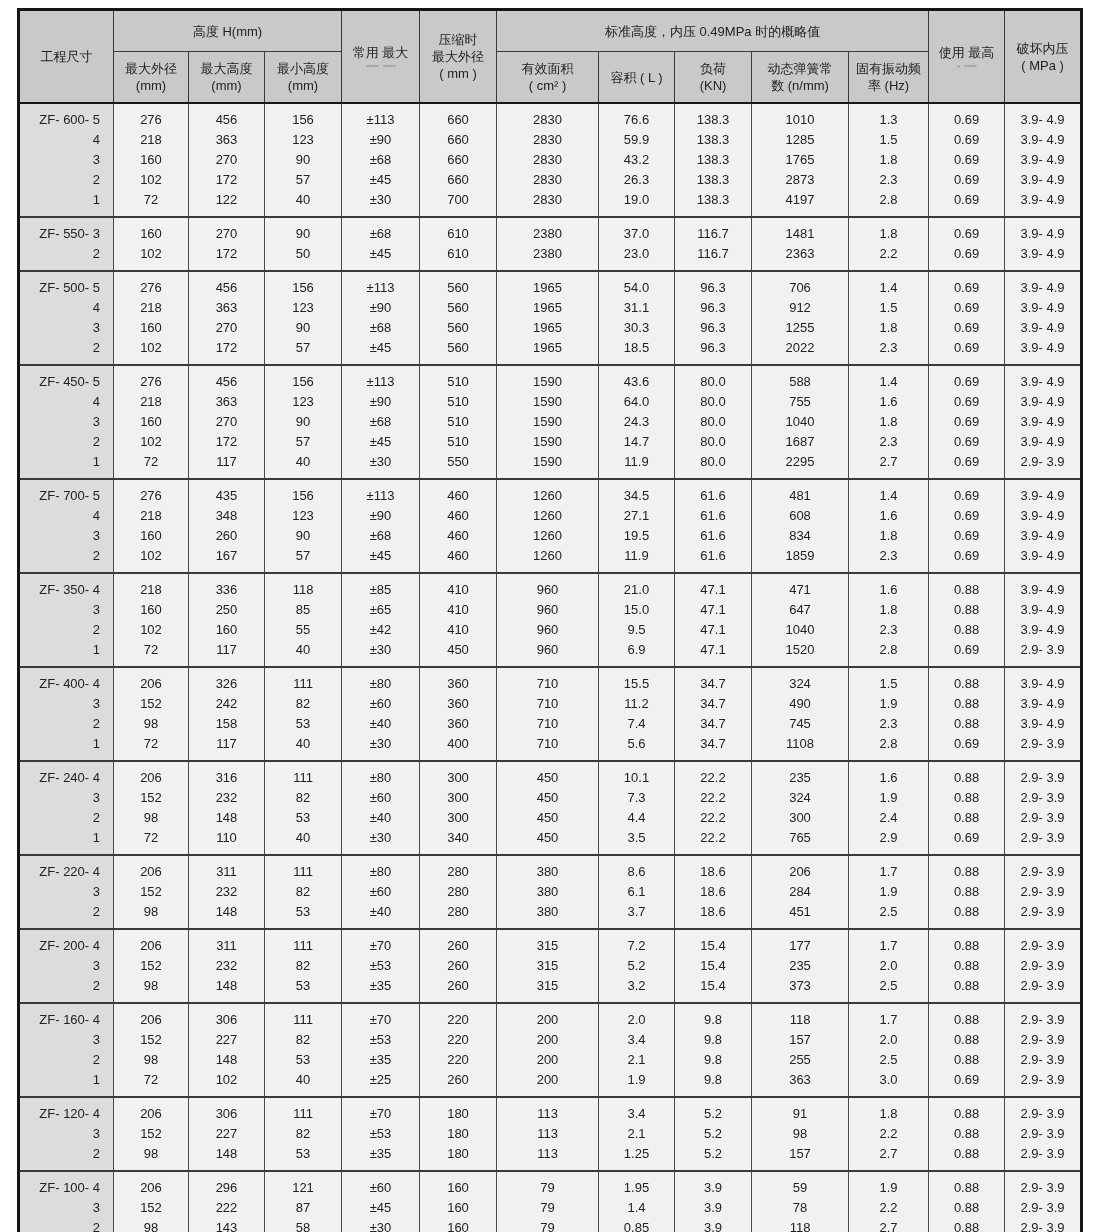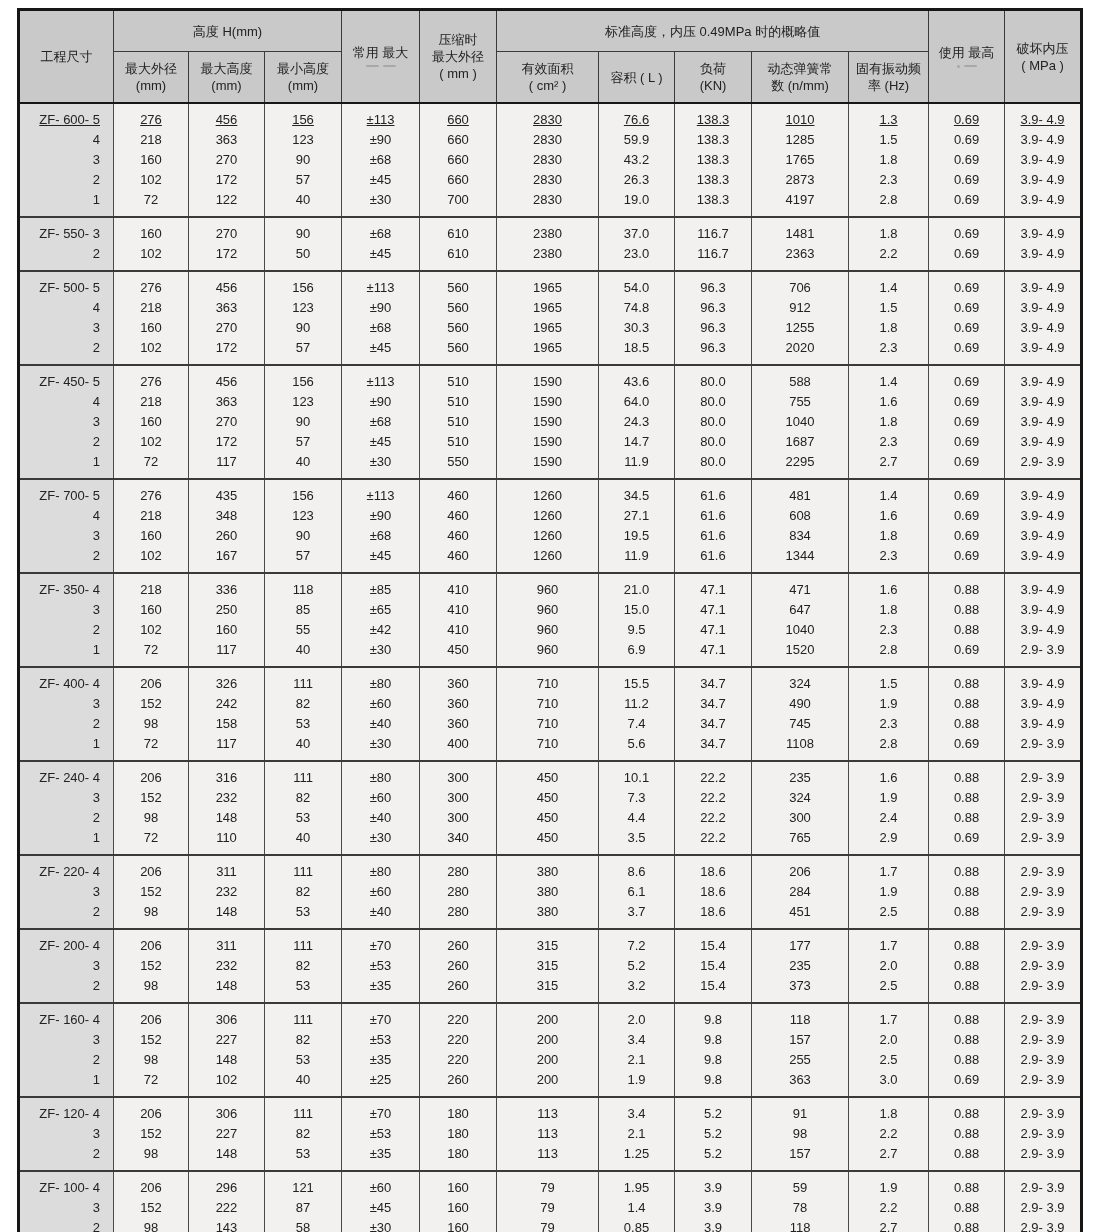"ZF- 600- 5" tbody tr:first-child td { text-decoration: underline -> none }
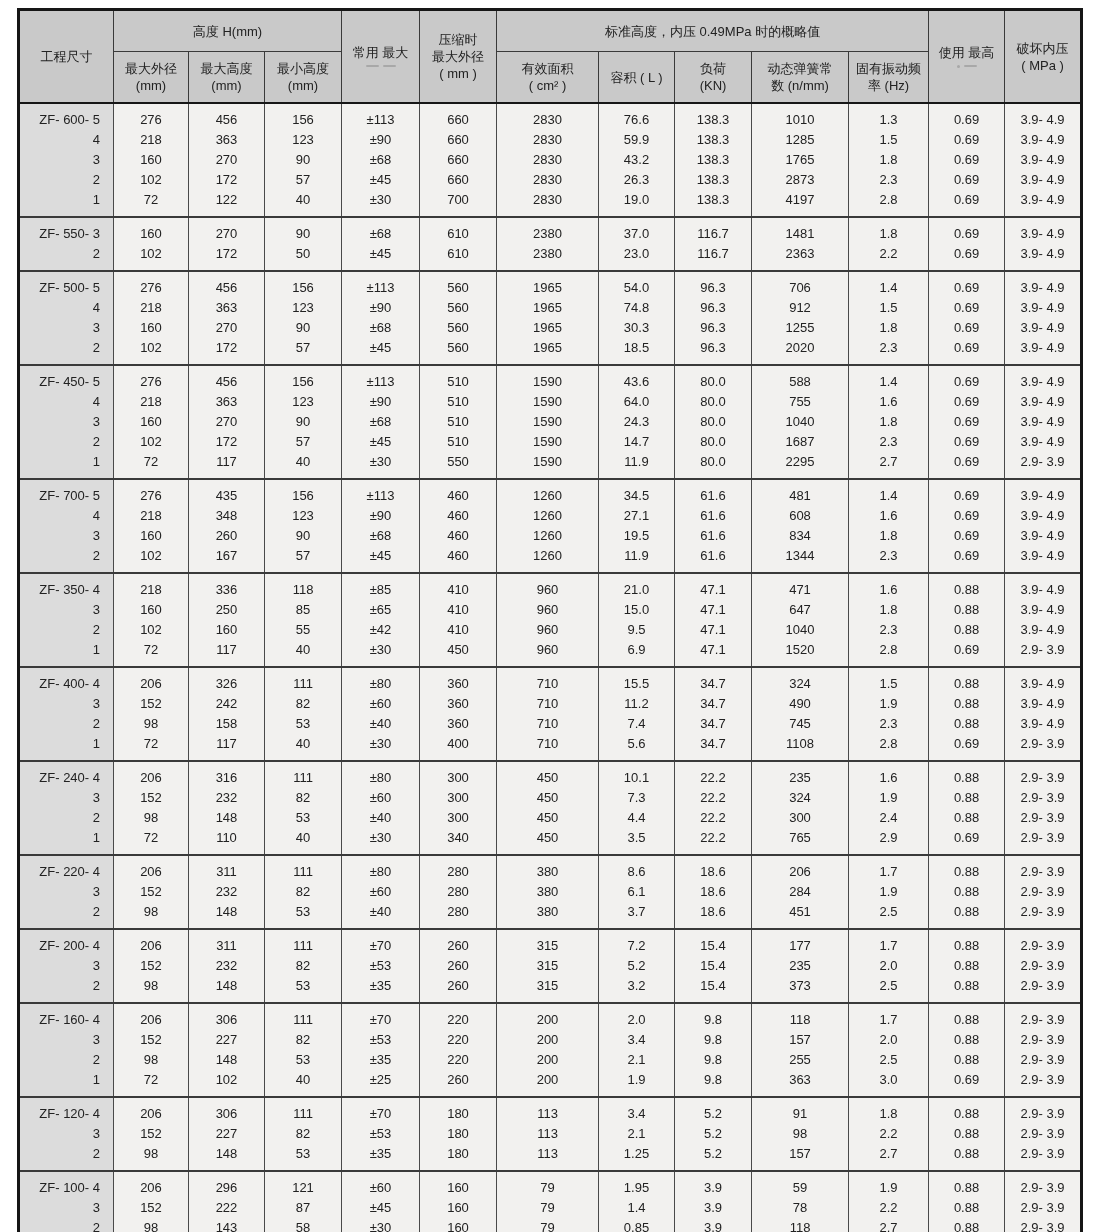"74.8" td { text: 74.8 -> 31.1 }
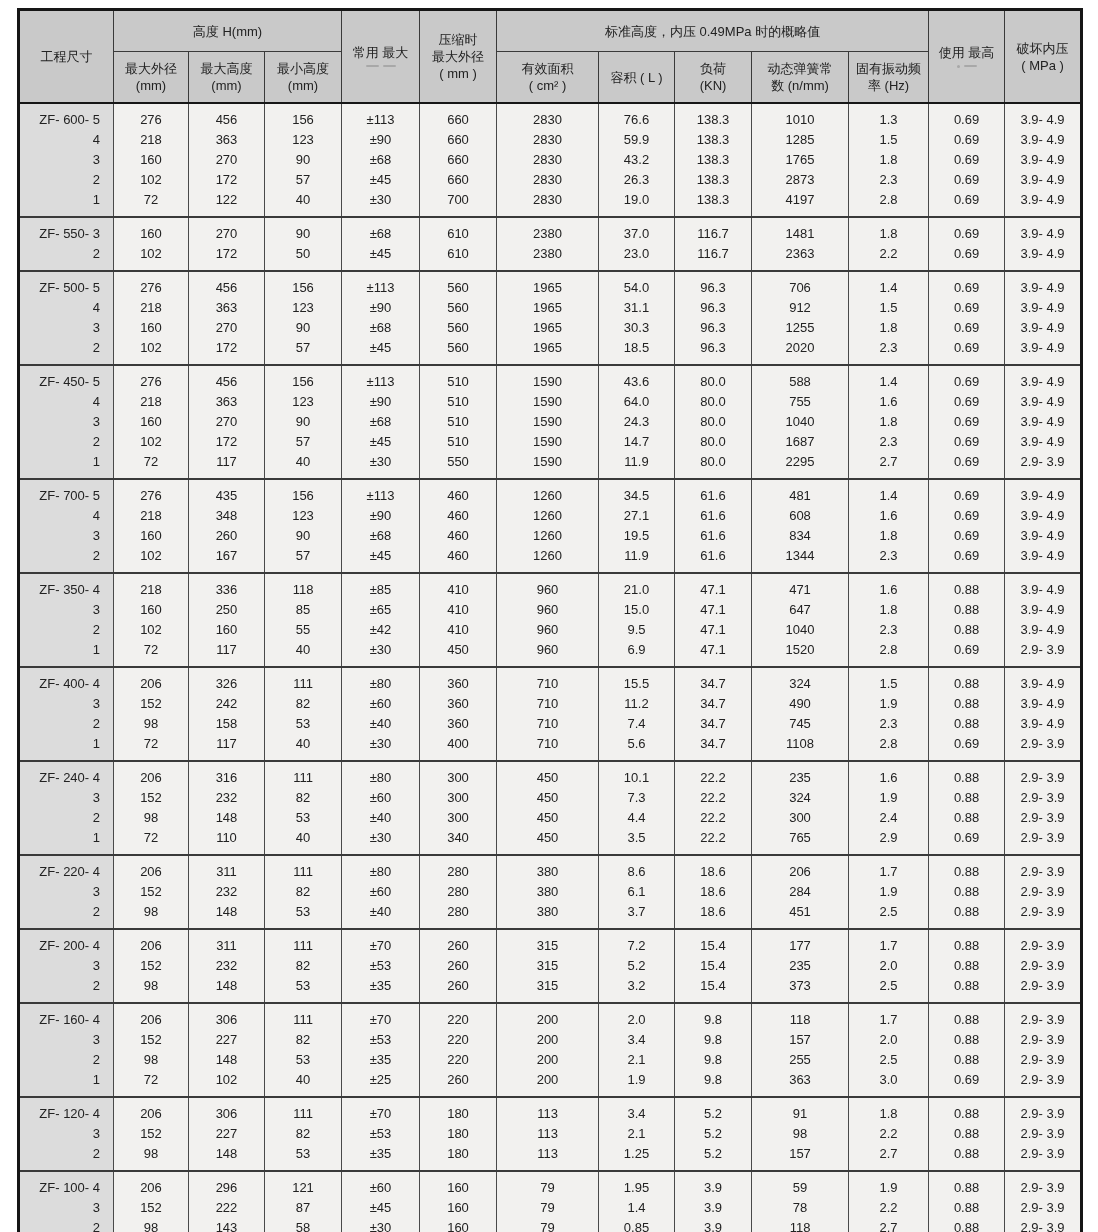"2020" td { text: 2020 -> 2022 }
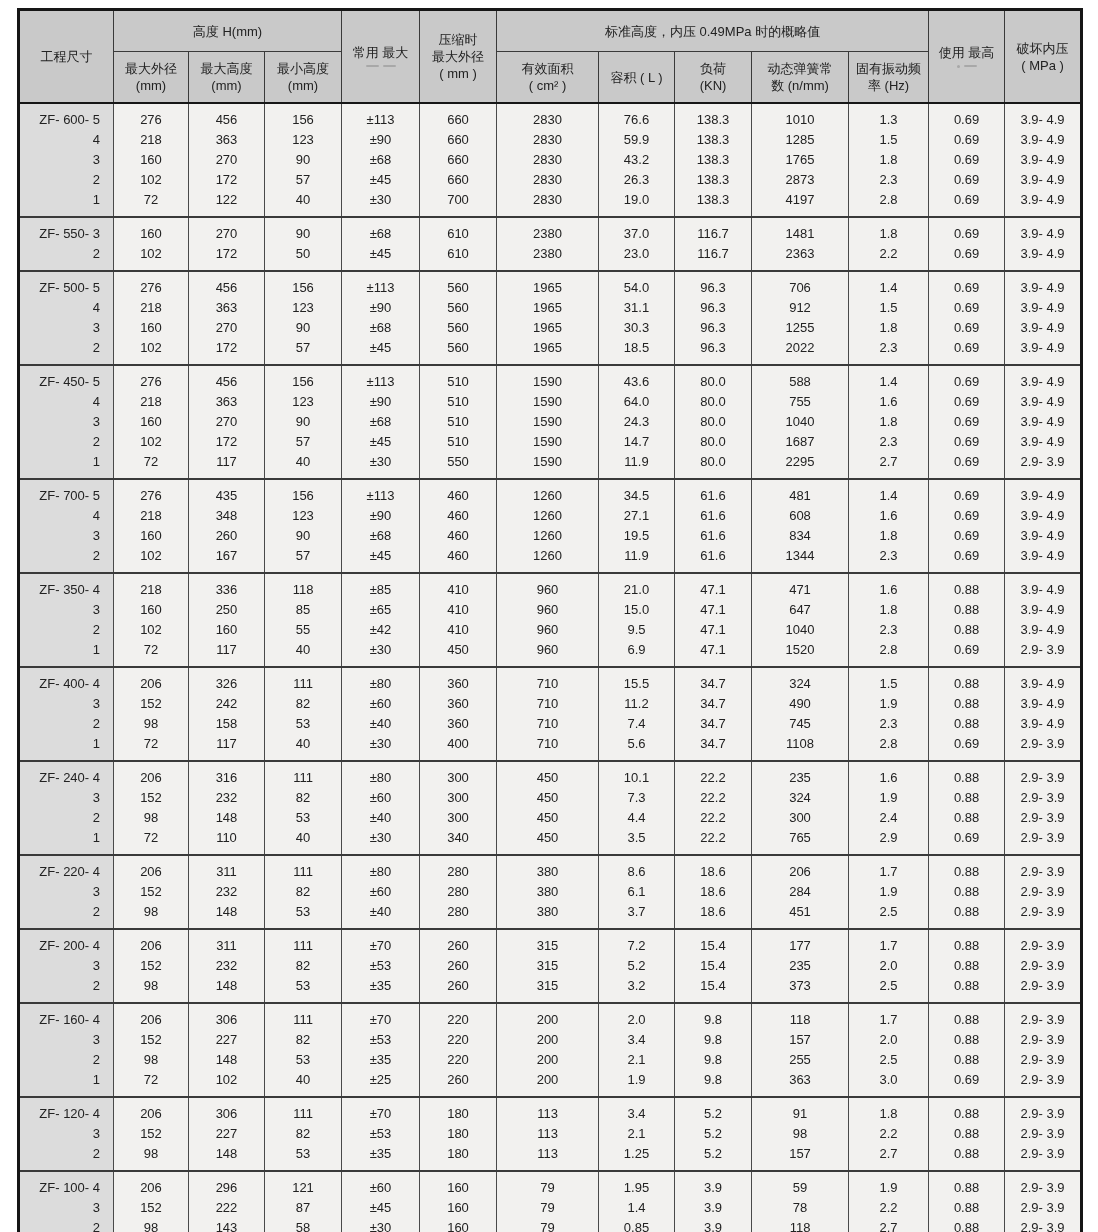"1344" td { text: 1344 -> 1859 }
